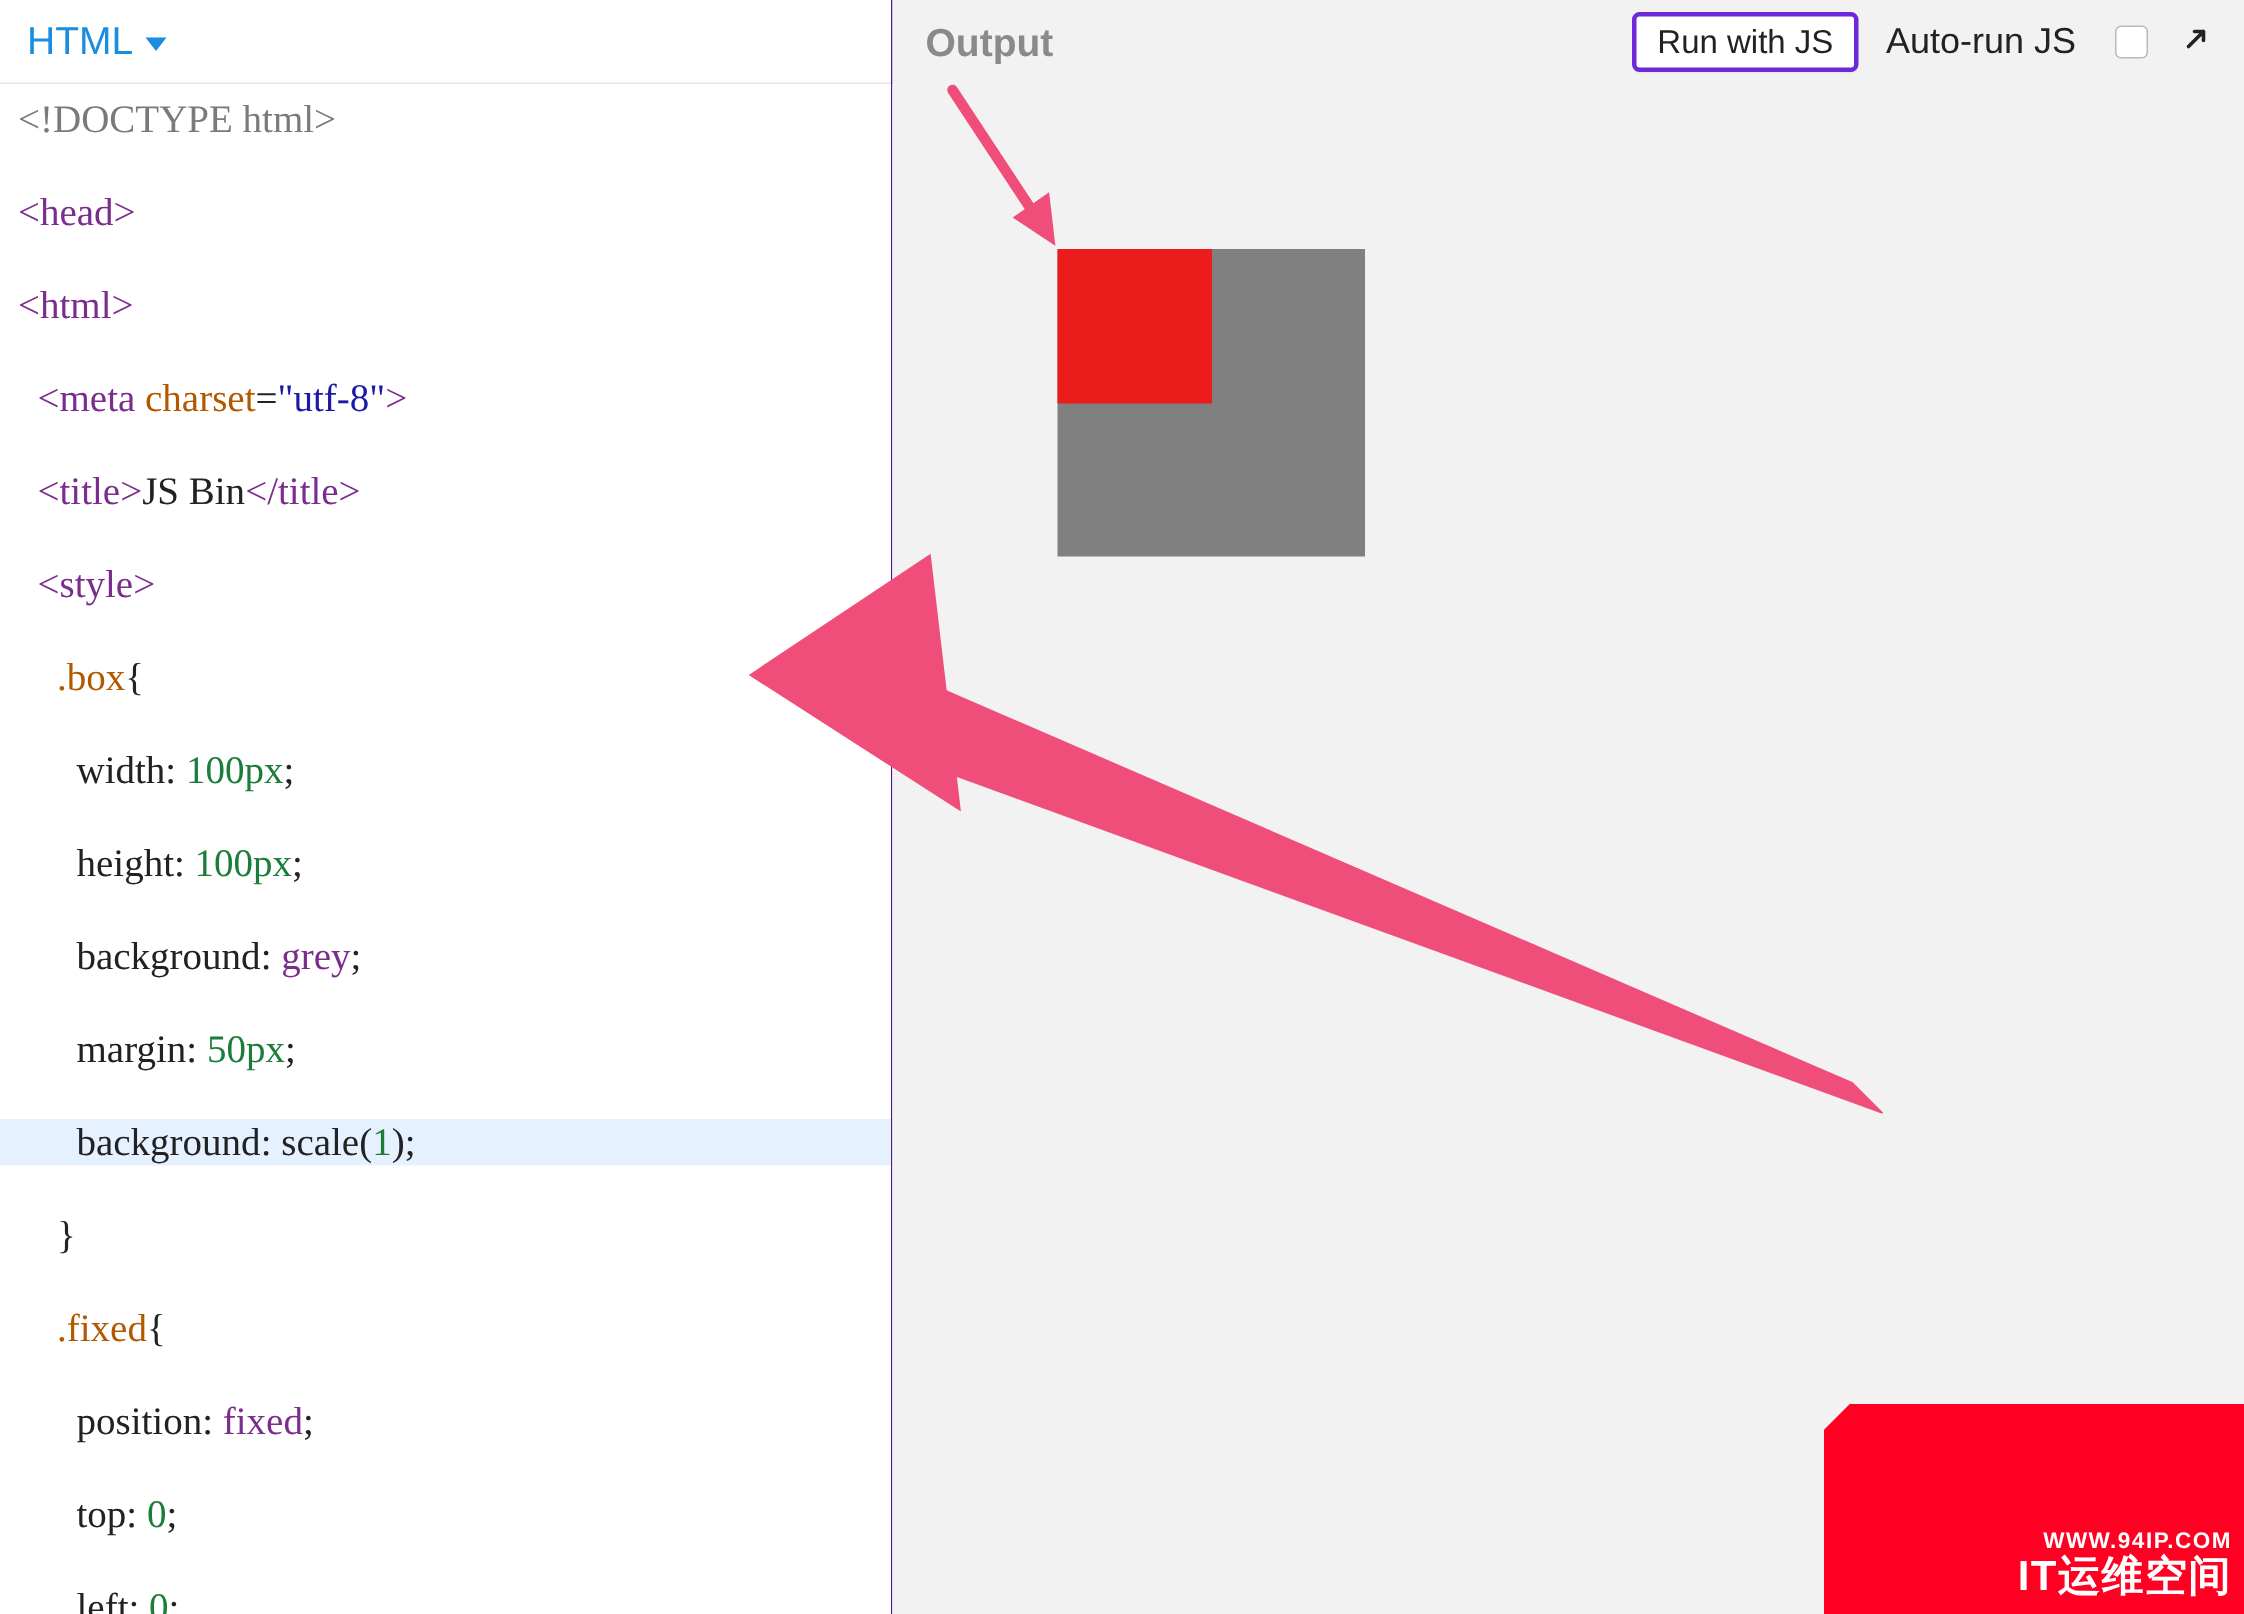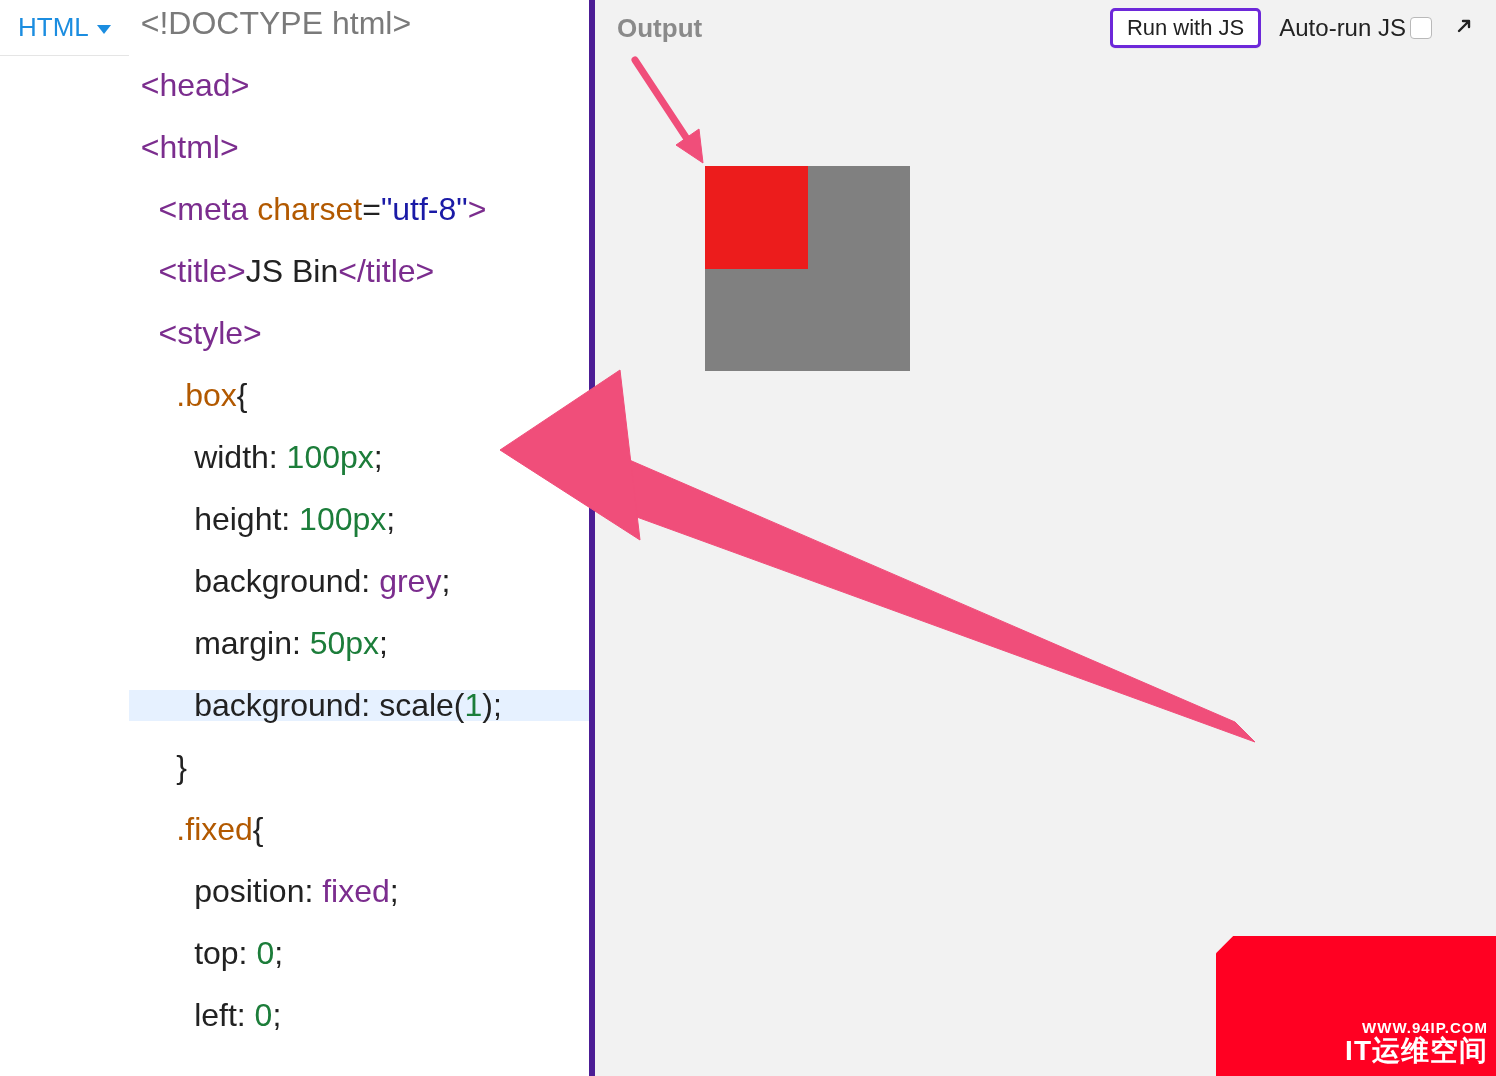"HTML" .panel-left { border-right: 6px solid #4c1d95 -> 1px solid #4c1d95; flex-direction: none -> column }
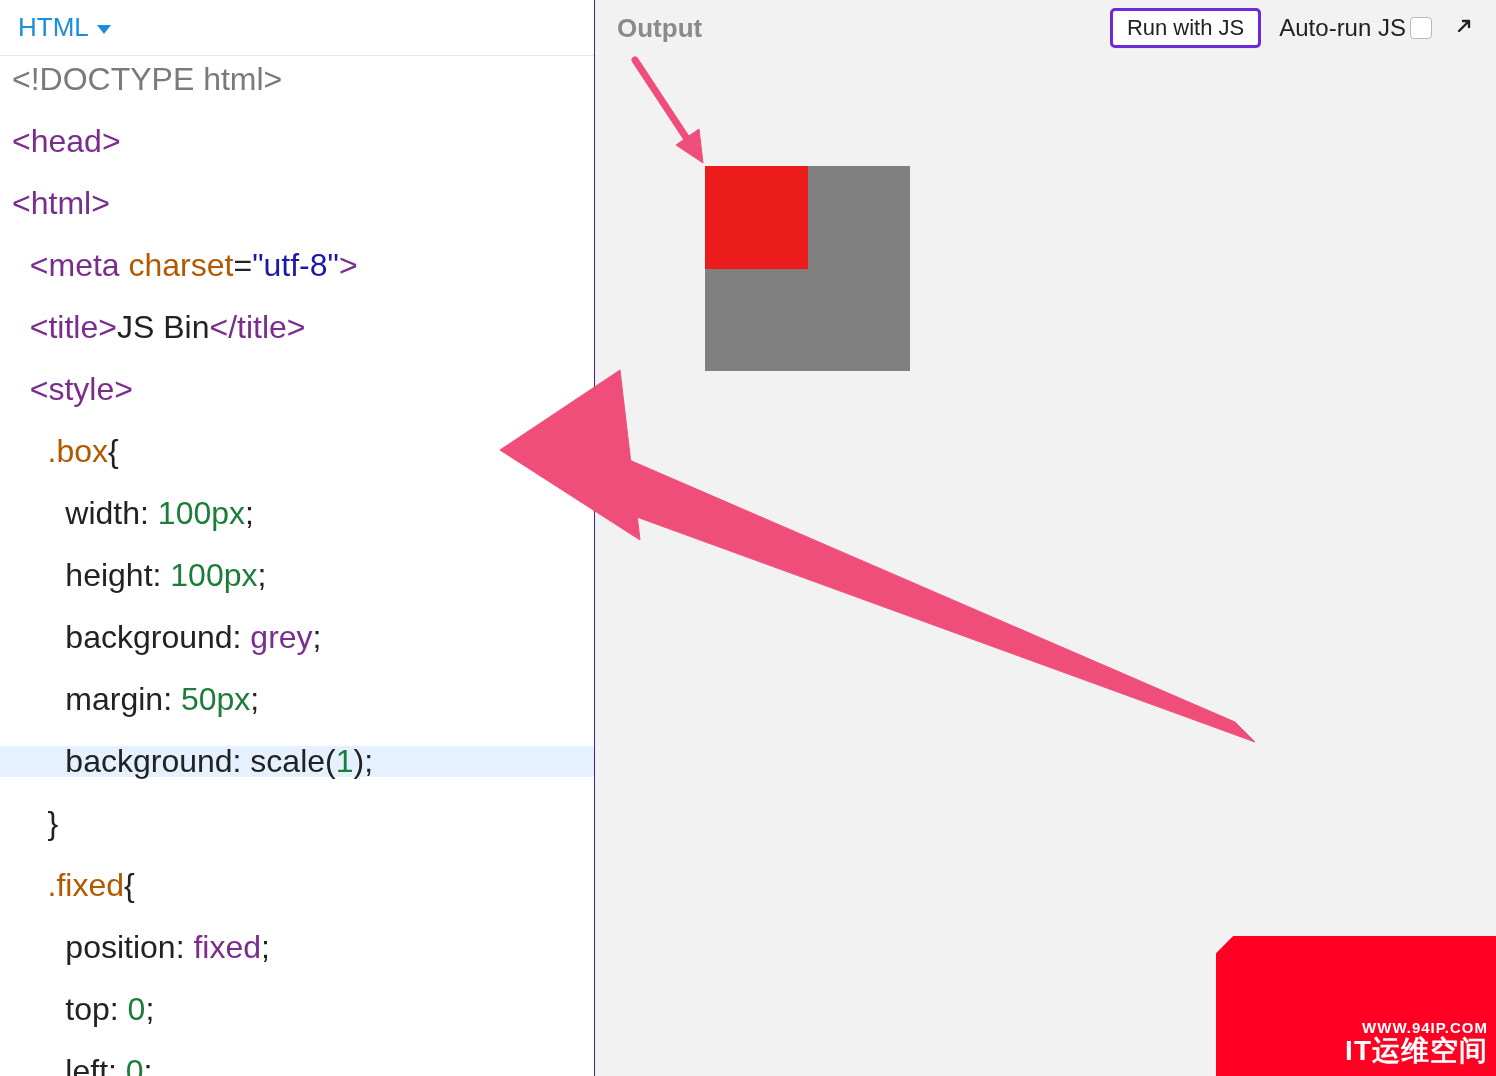"Auto-run JS" .autorun { gap: 4px -> 26px }
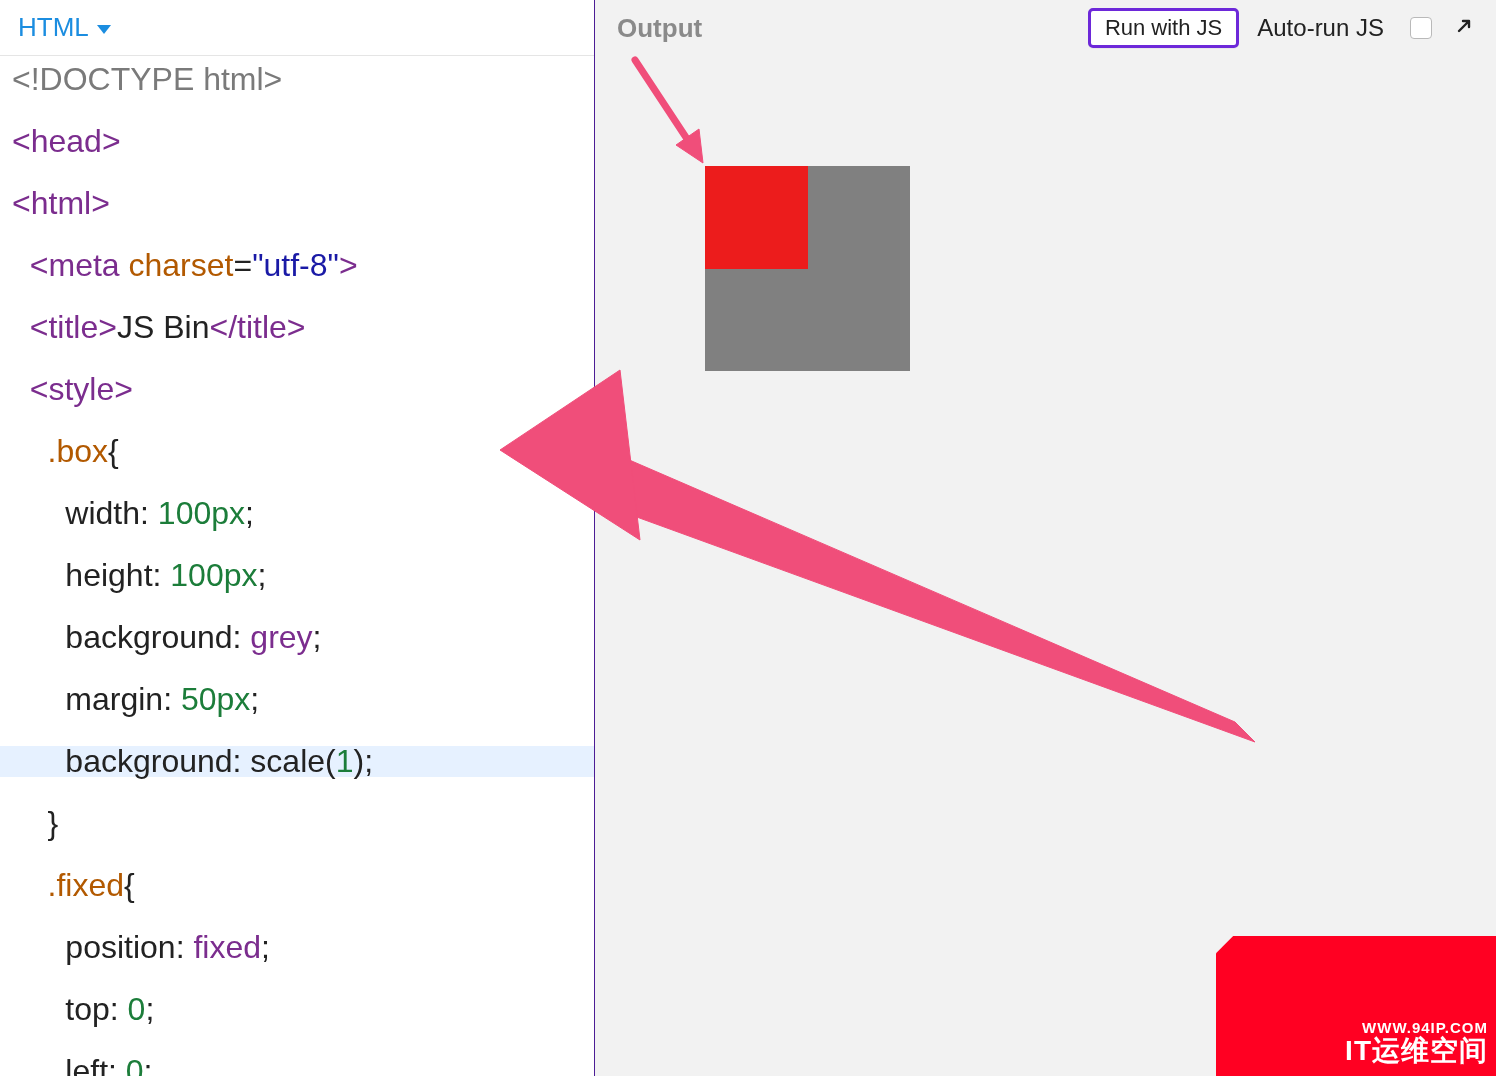"<!DOCTYPE html>" .code-area { font-family: Liberation Sans, sans-serif -> Liberation Serif, serif; font-size: 32px -> 26px }
